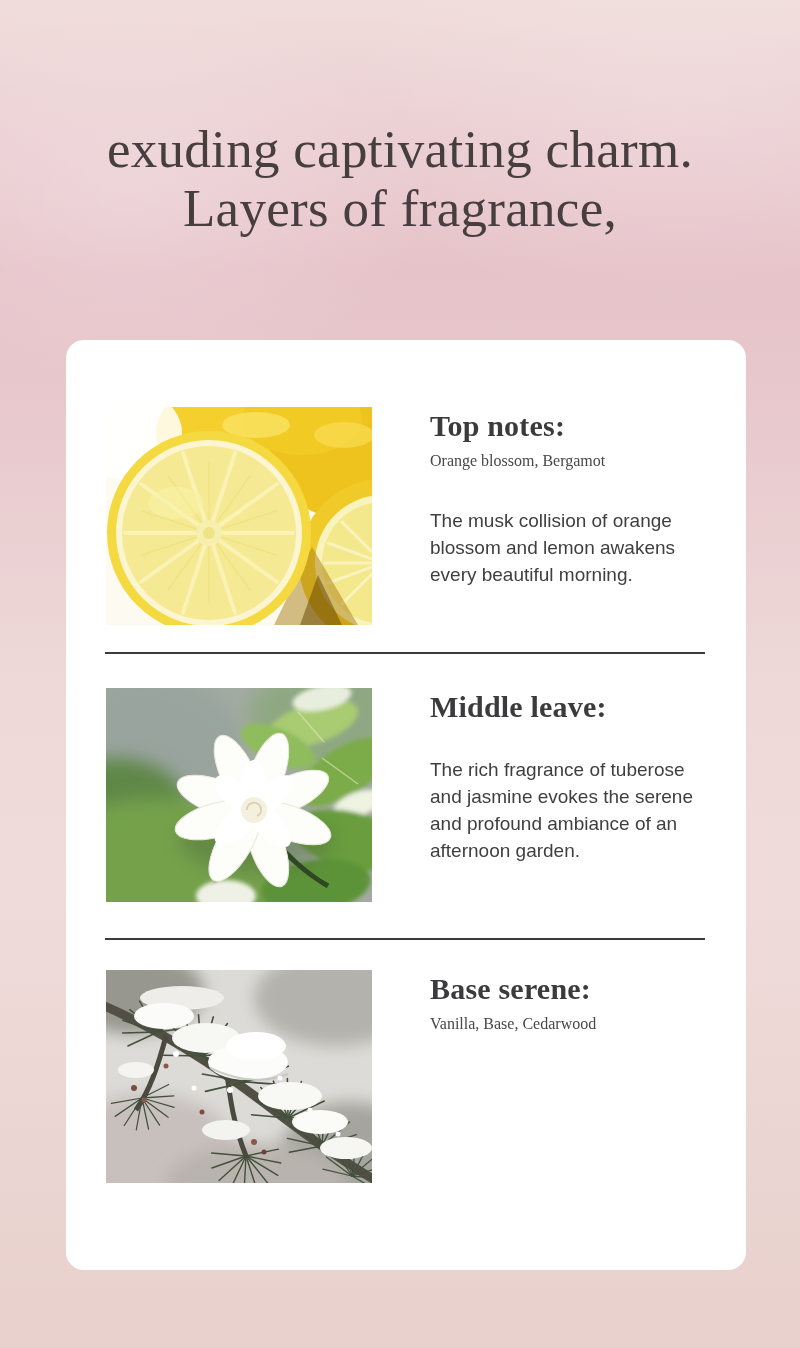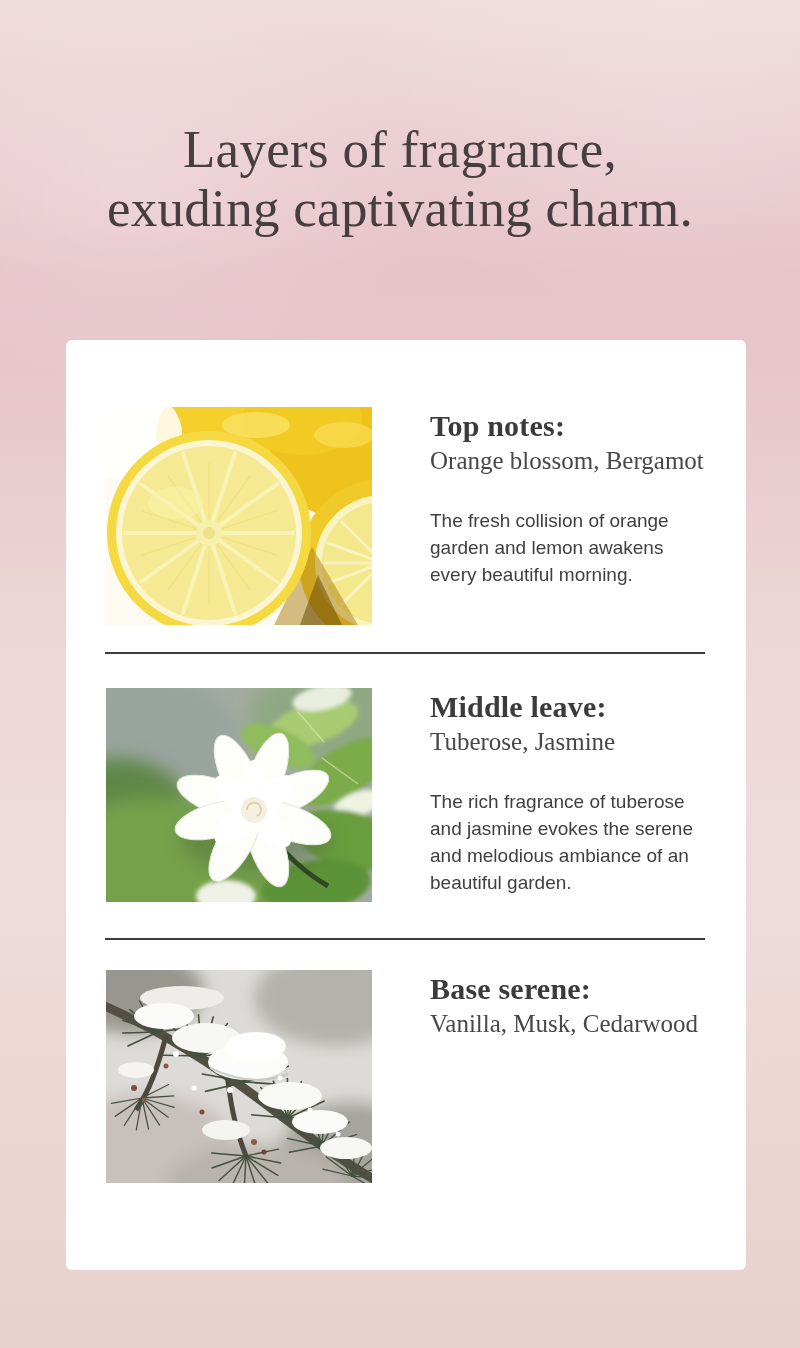"Layers of fragrance," div { order: before "exuding captivating charm." -> after "exuding captivating charm." }
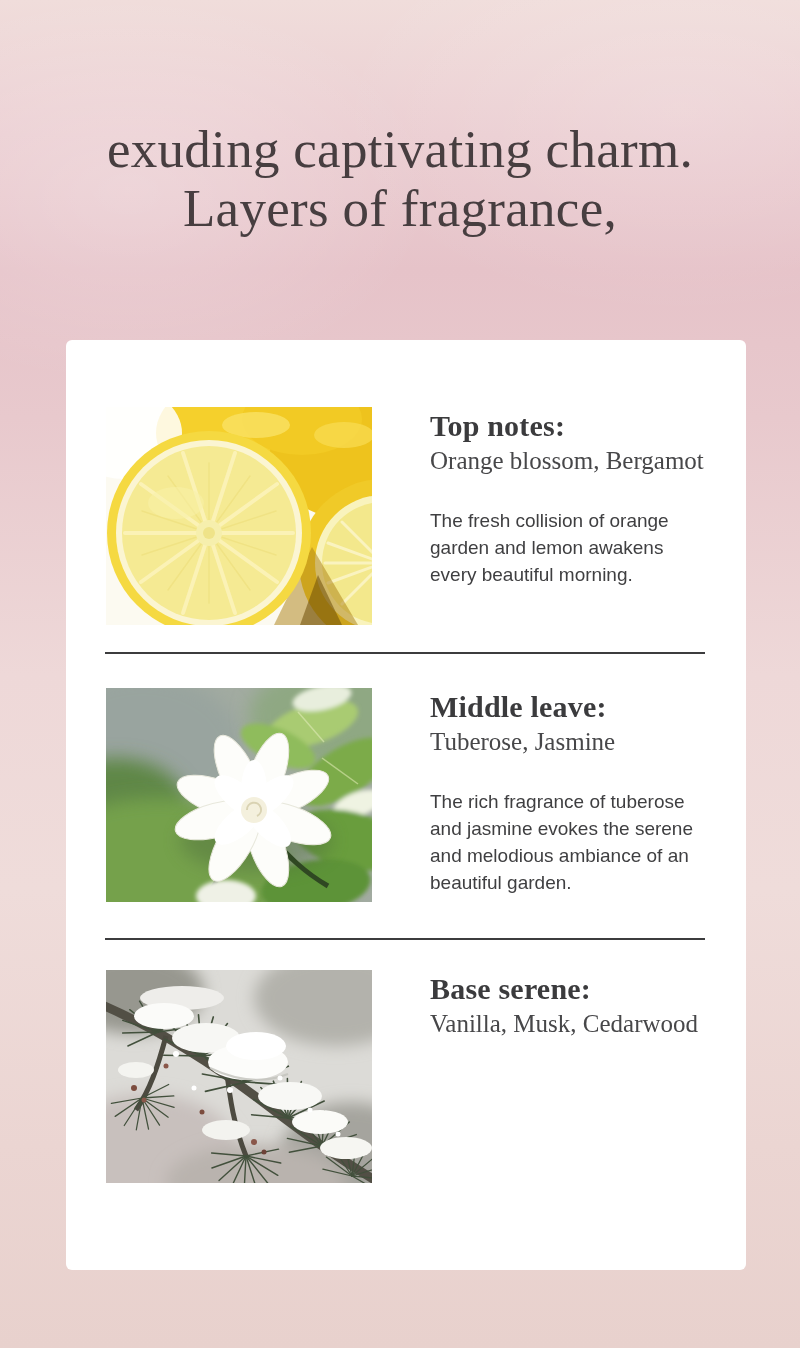"Top notes:" .card { border-radius: 6px -> 18px }
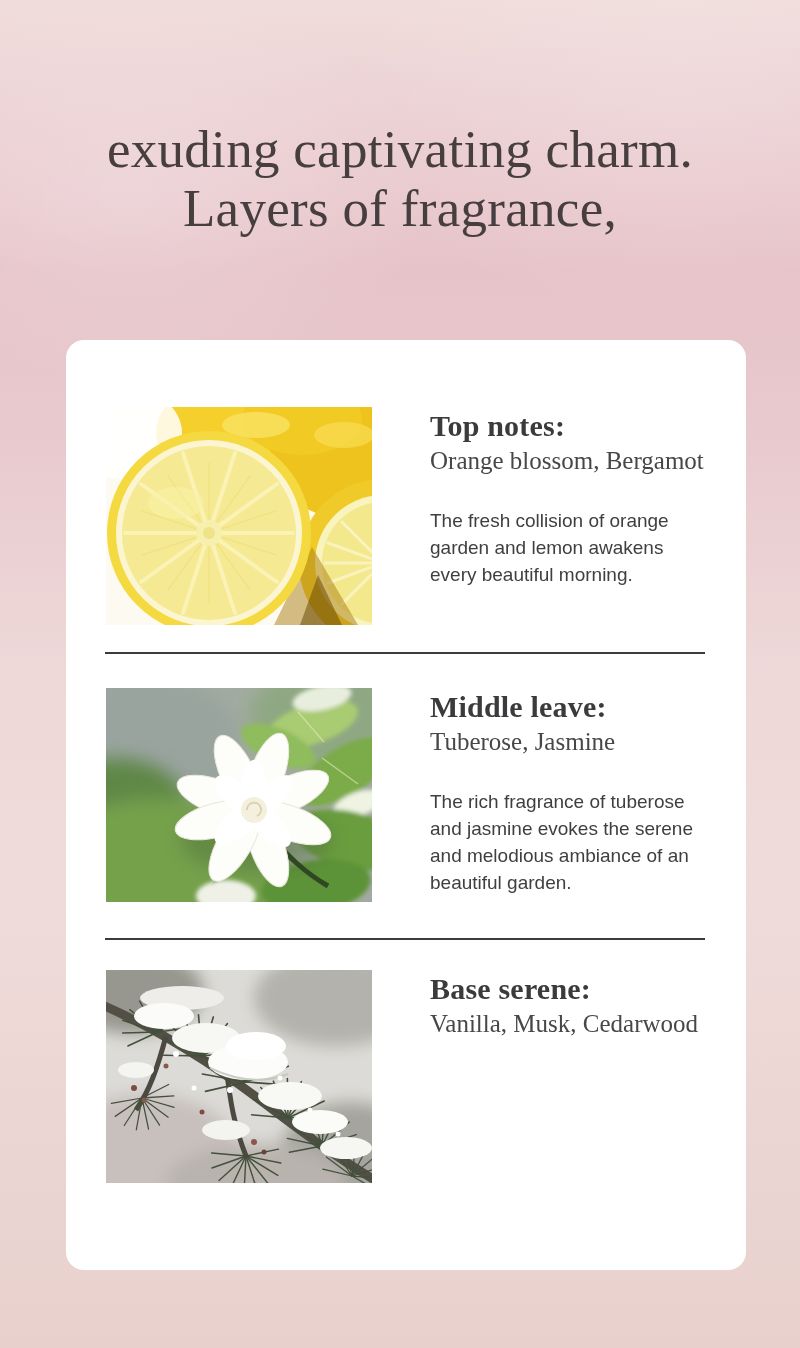"Orange blossom, Bergamot" .note-names { font-size: 25px -> 16px }
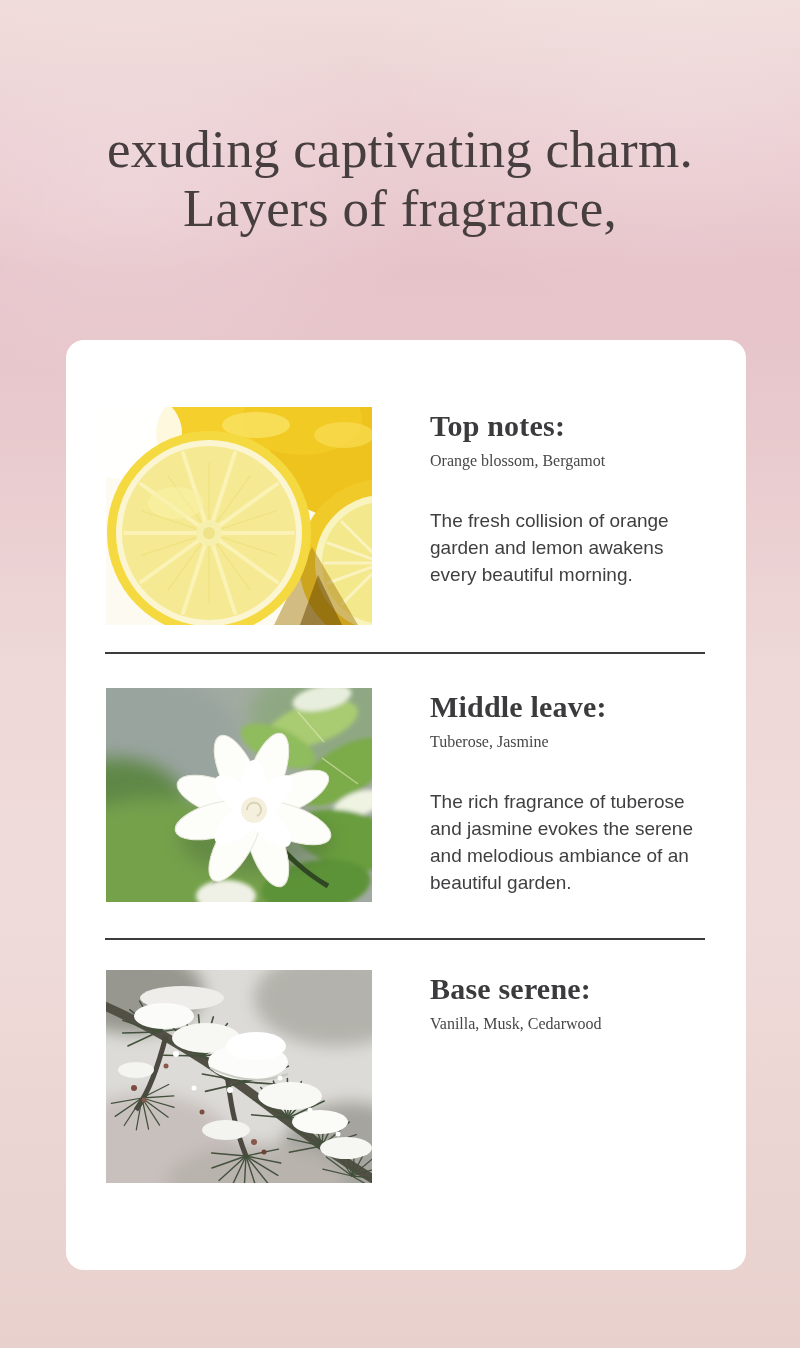"The fresh collision of orange" p.note-desc { text: fresh collision of orange garden -> musk collision of orange blossom }
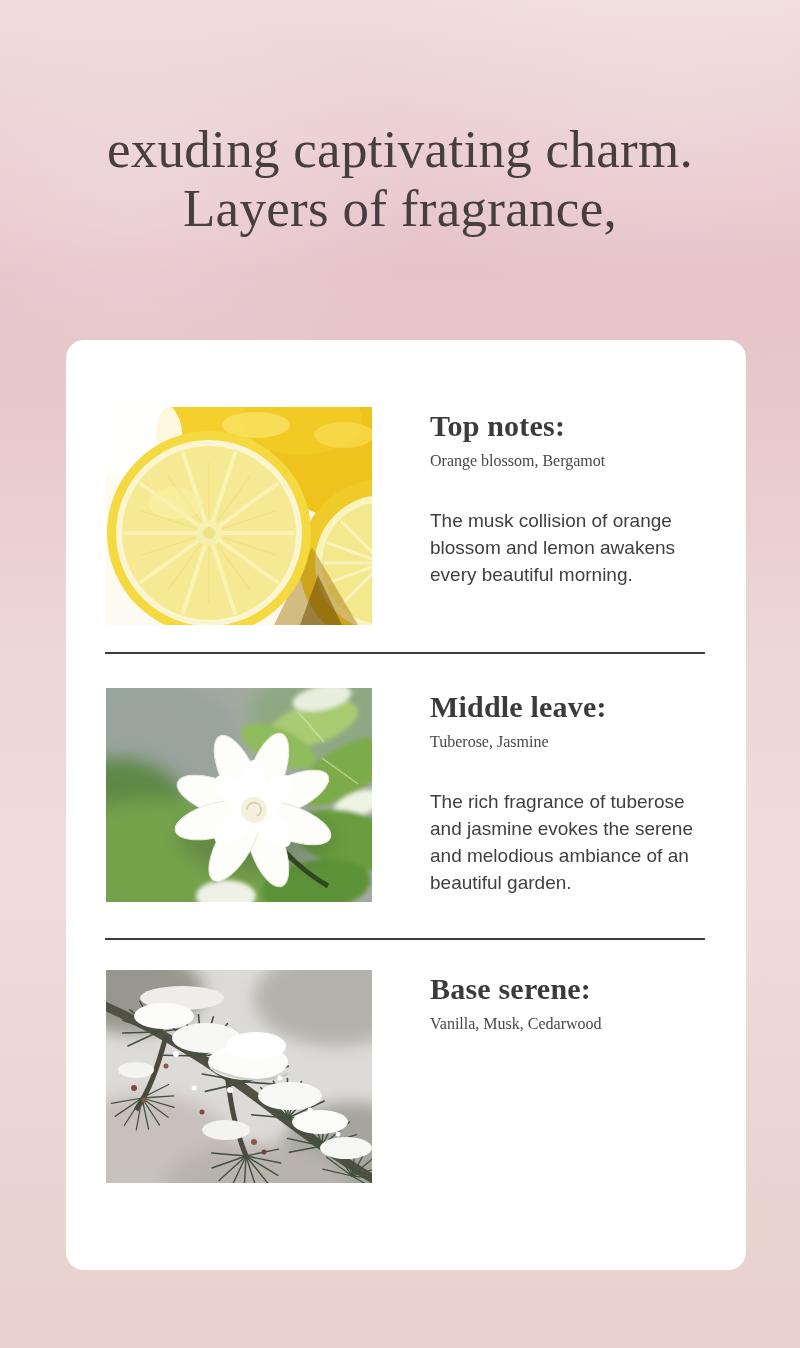"Tuberose, Jasmine" div.note-names { html: <div>Tuberose, Jasmine</div> -> none }
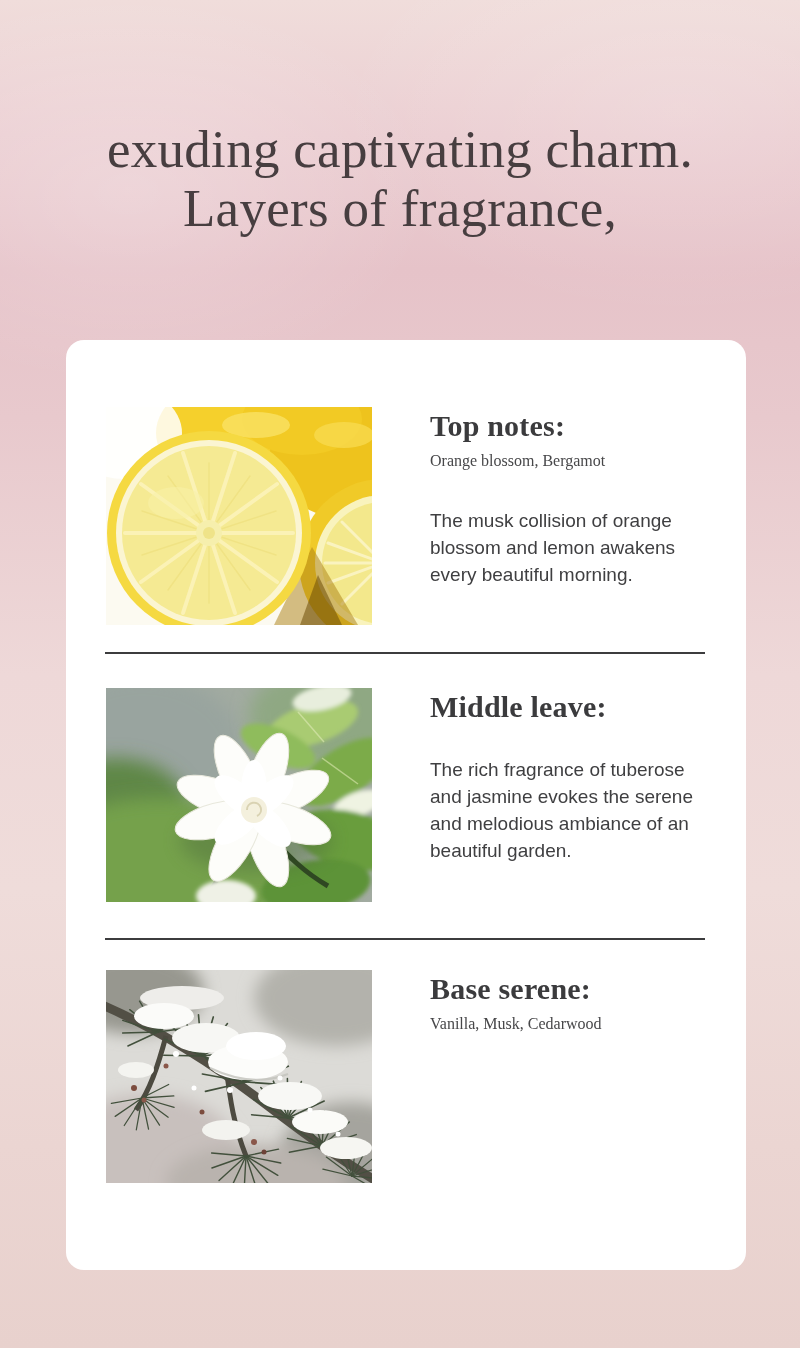"The rich fragrance of tuberose" p.note-desc { text: melodious ambiance of an beautiful -> profound ambiance of an afternoon }
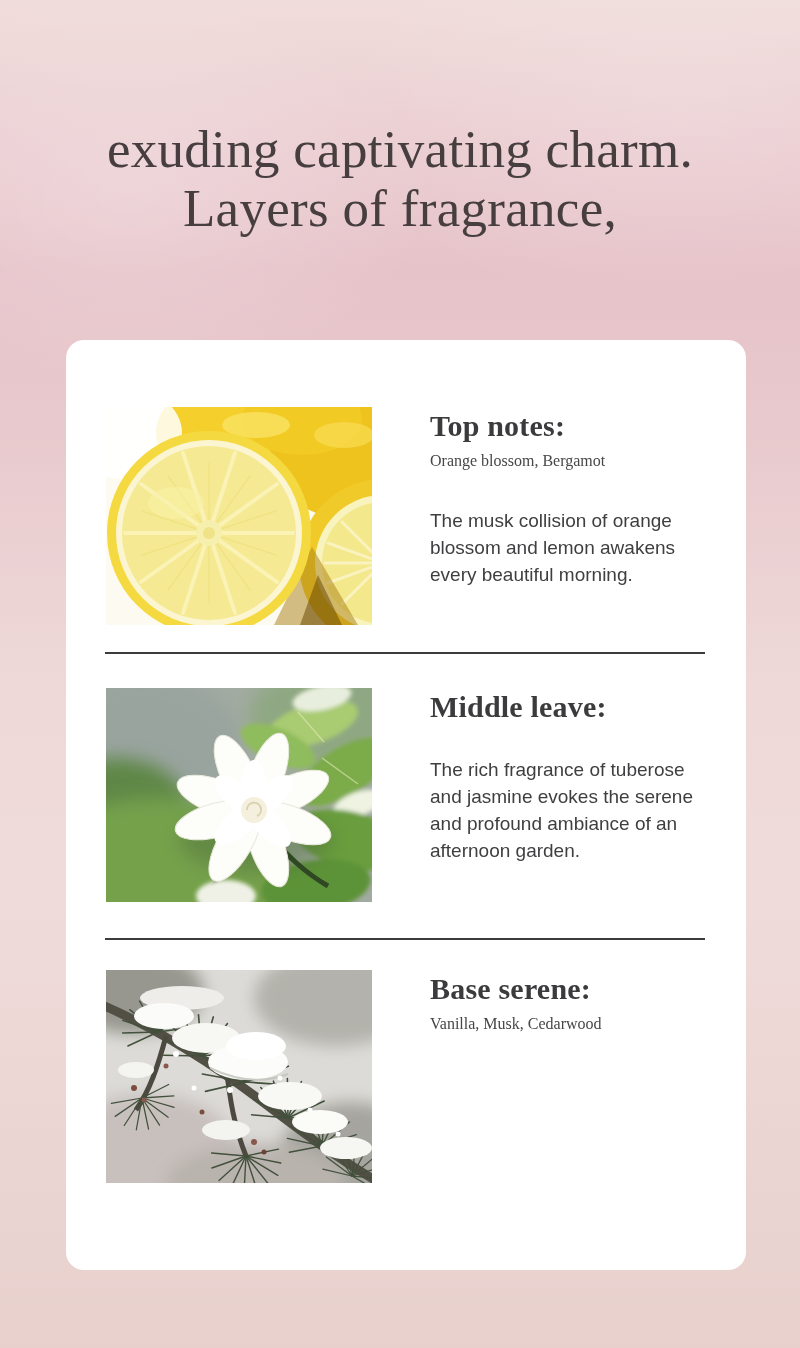"Vanilla, Musk, Cedarwood" div.note-names { text: Musk -> Base }
